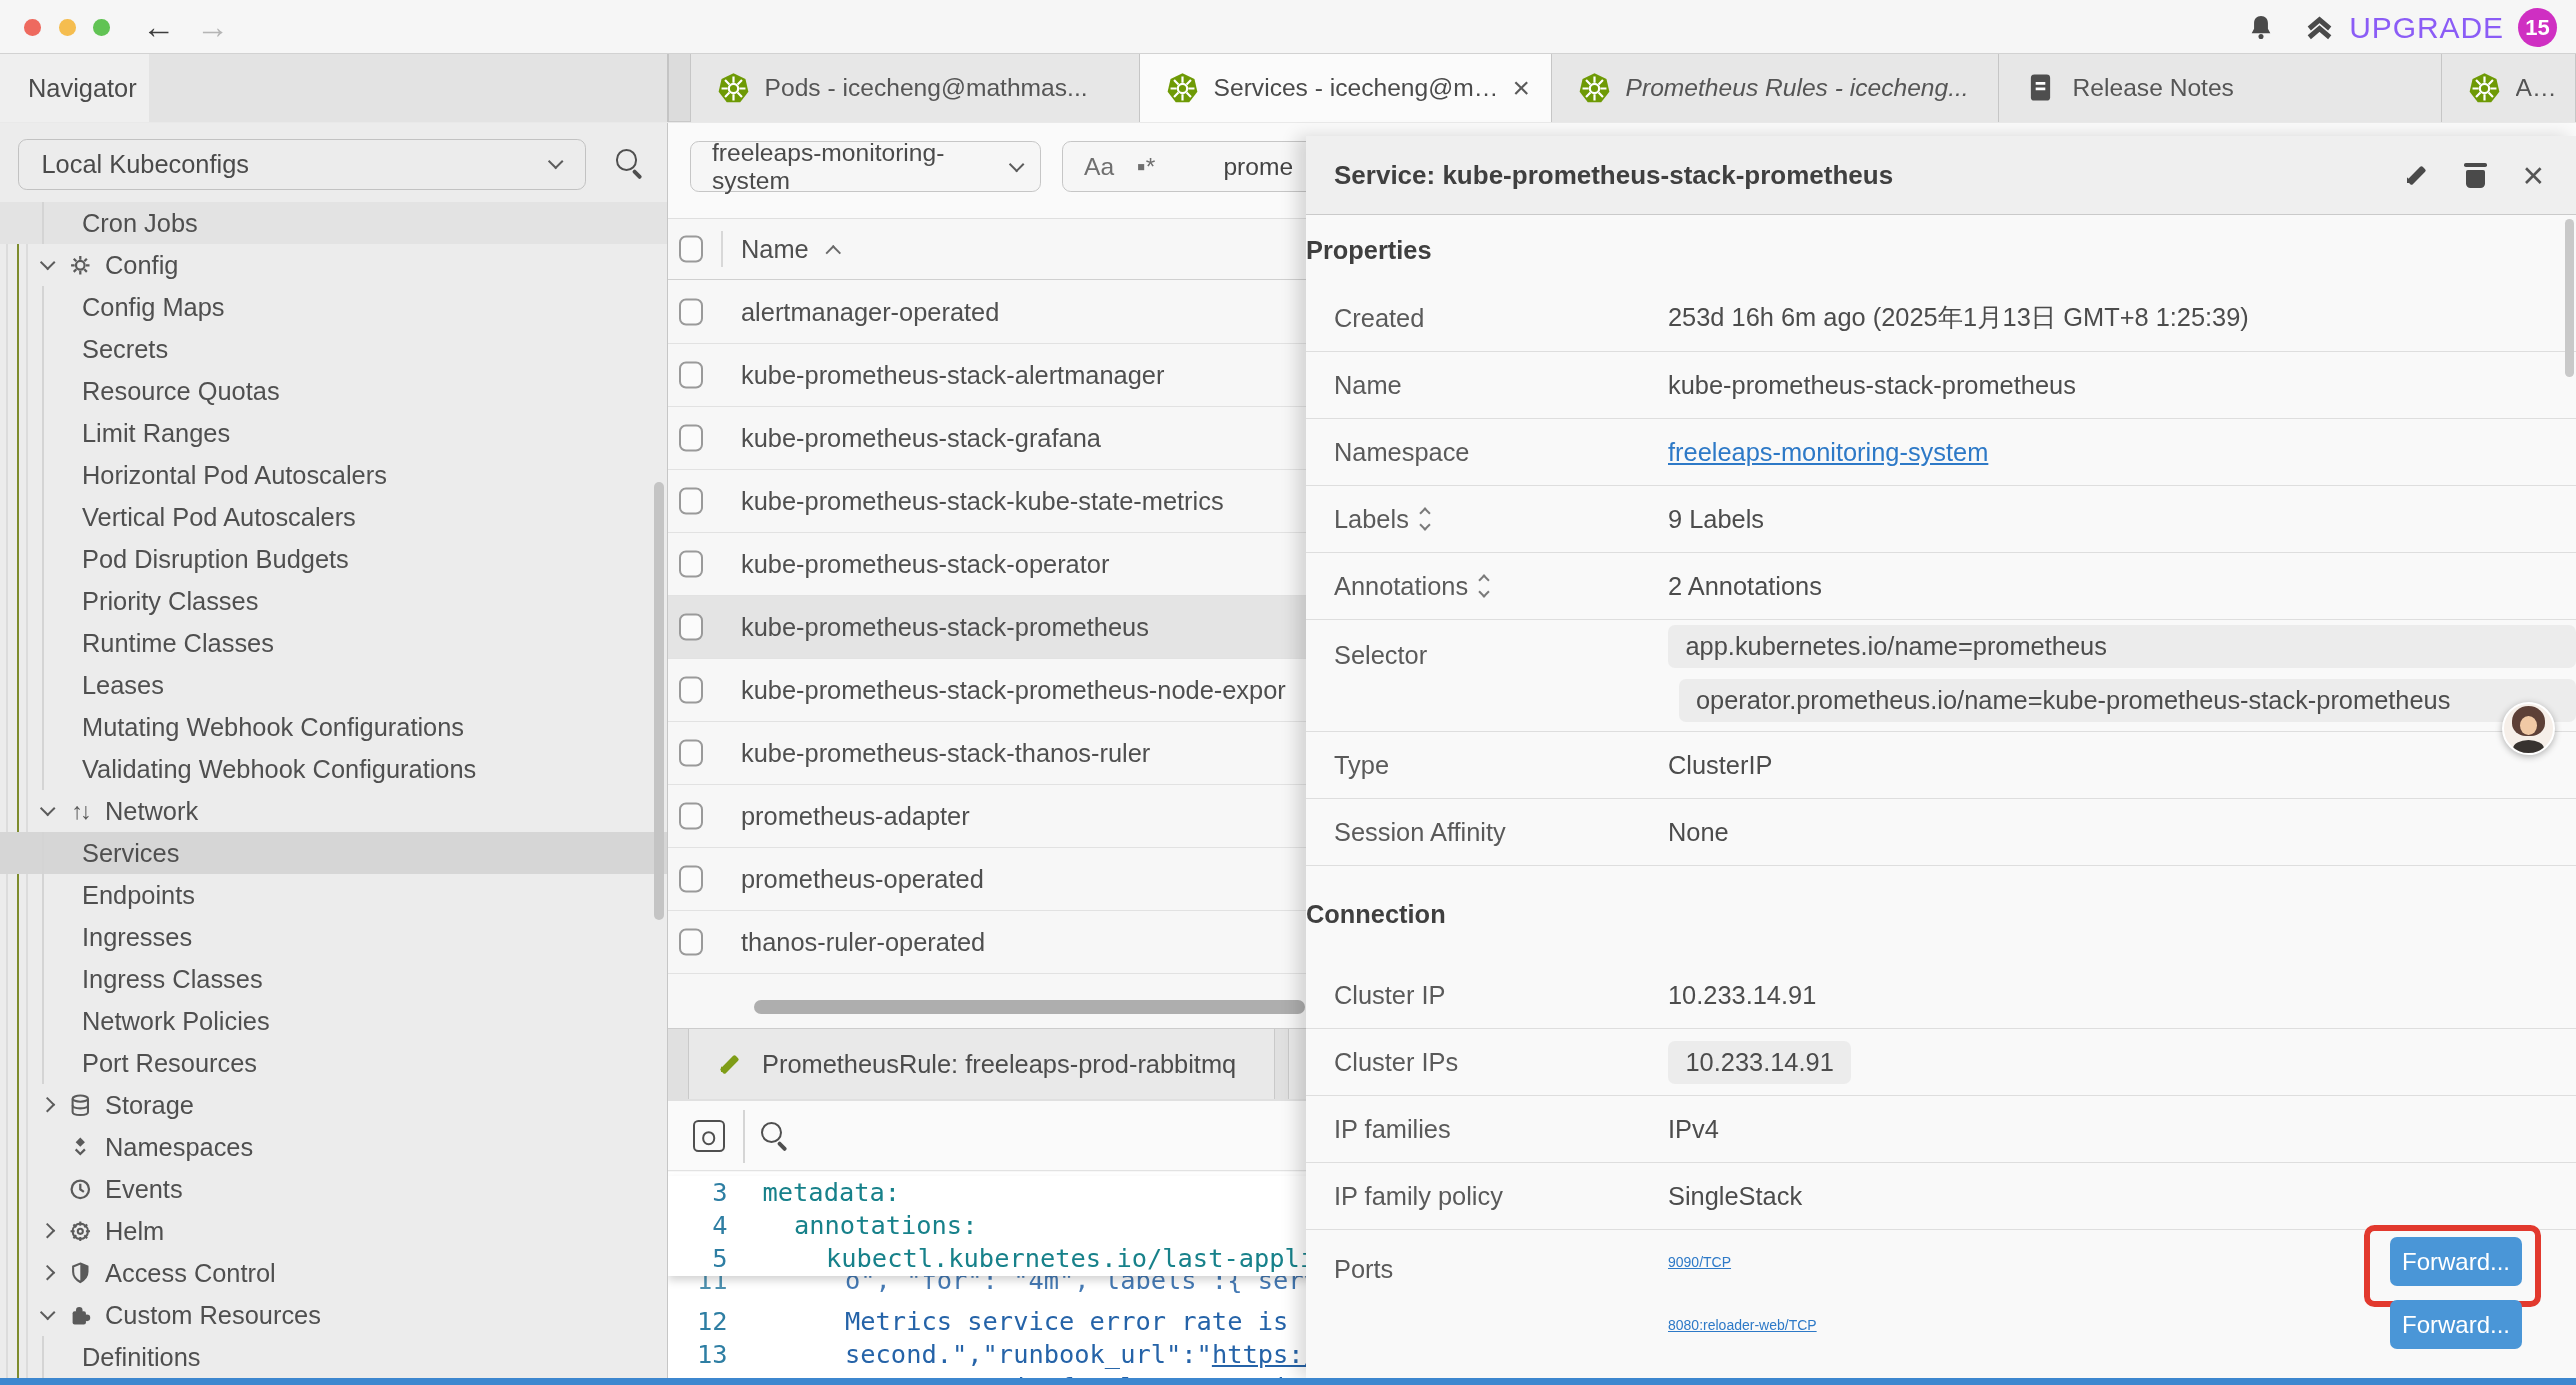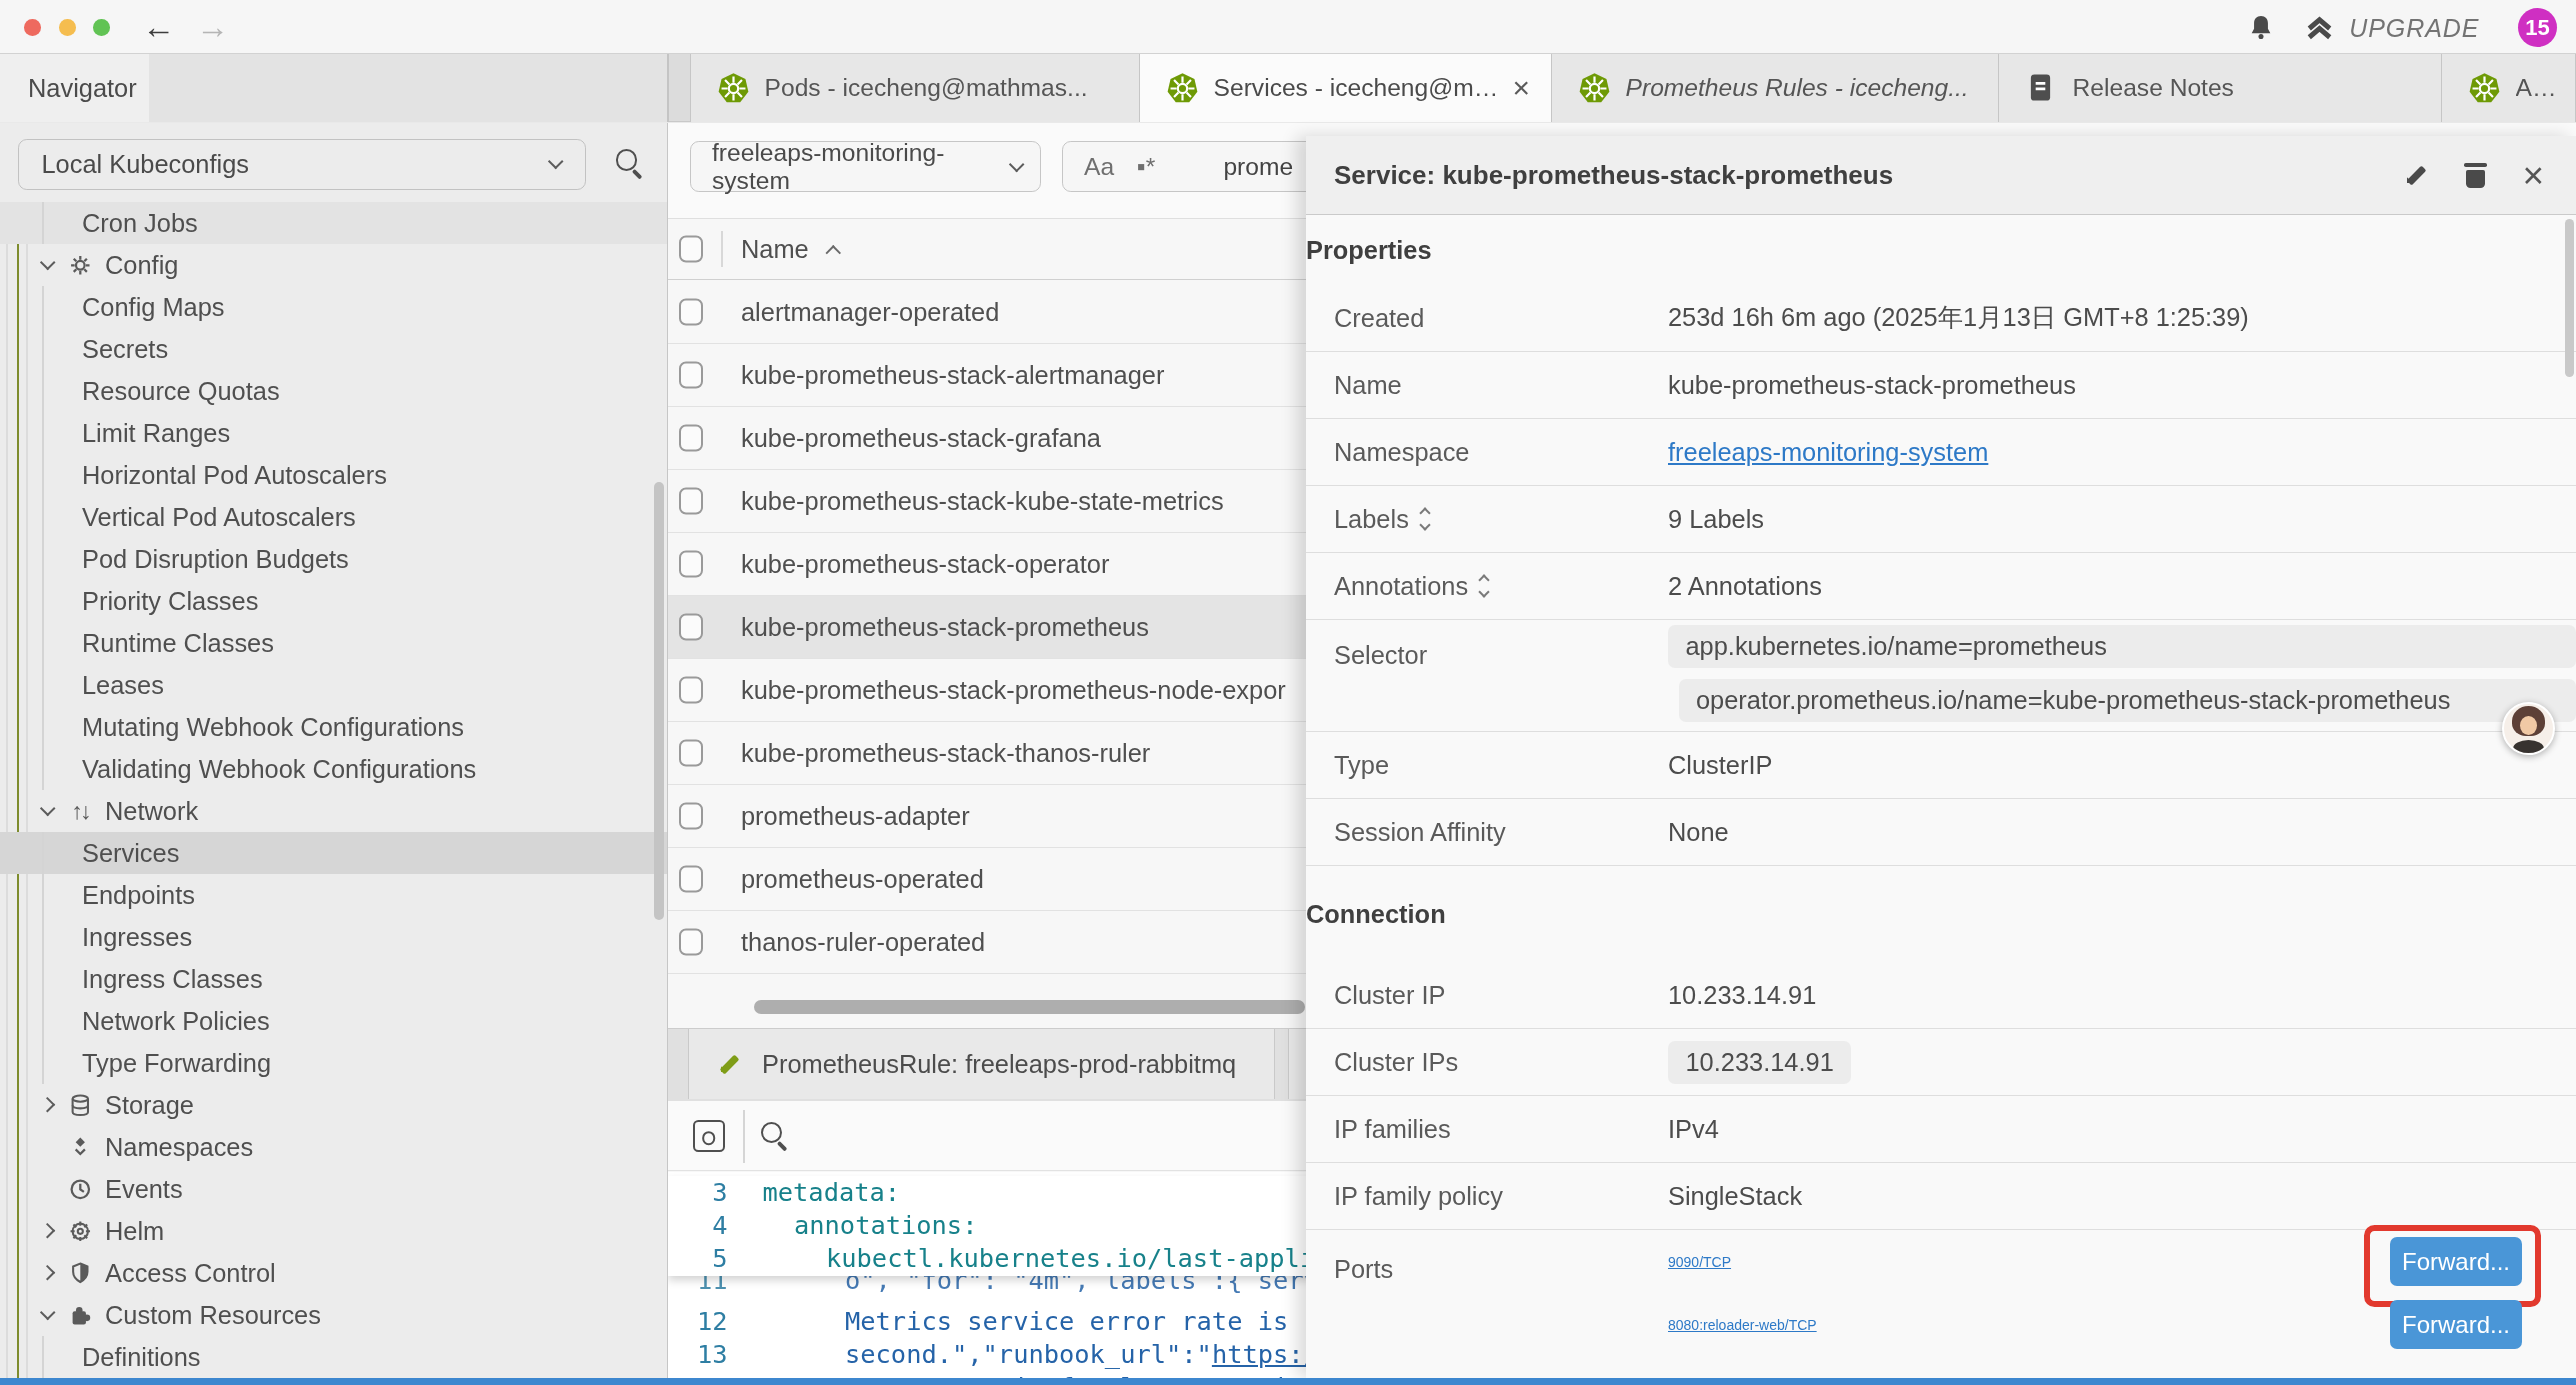"UPGRADE" .upgrade-label { color: #737373 -> #8b5cf6; font-size: 25px -> 30px; font-style: italic -> none }
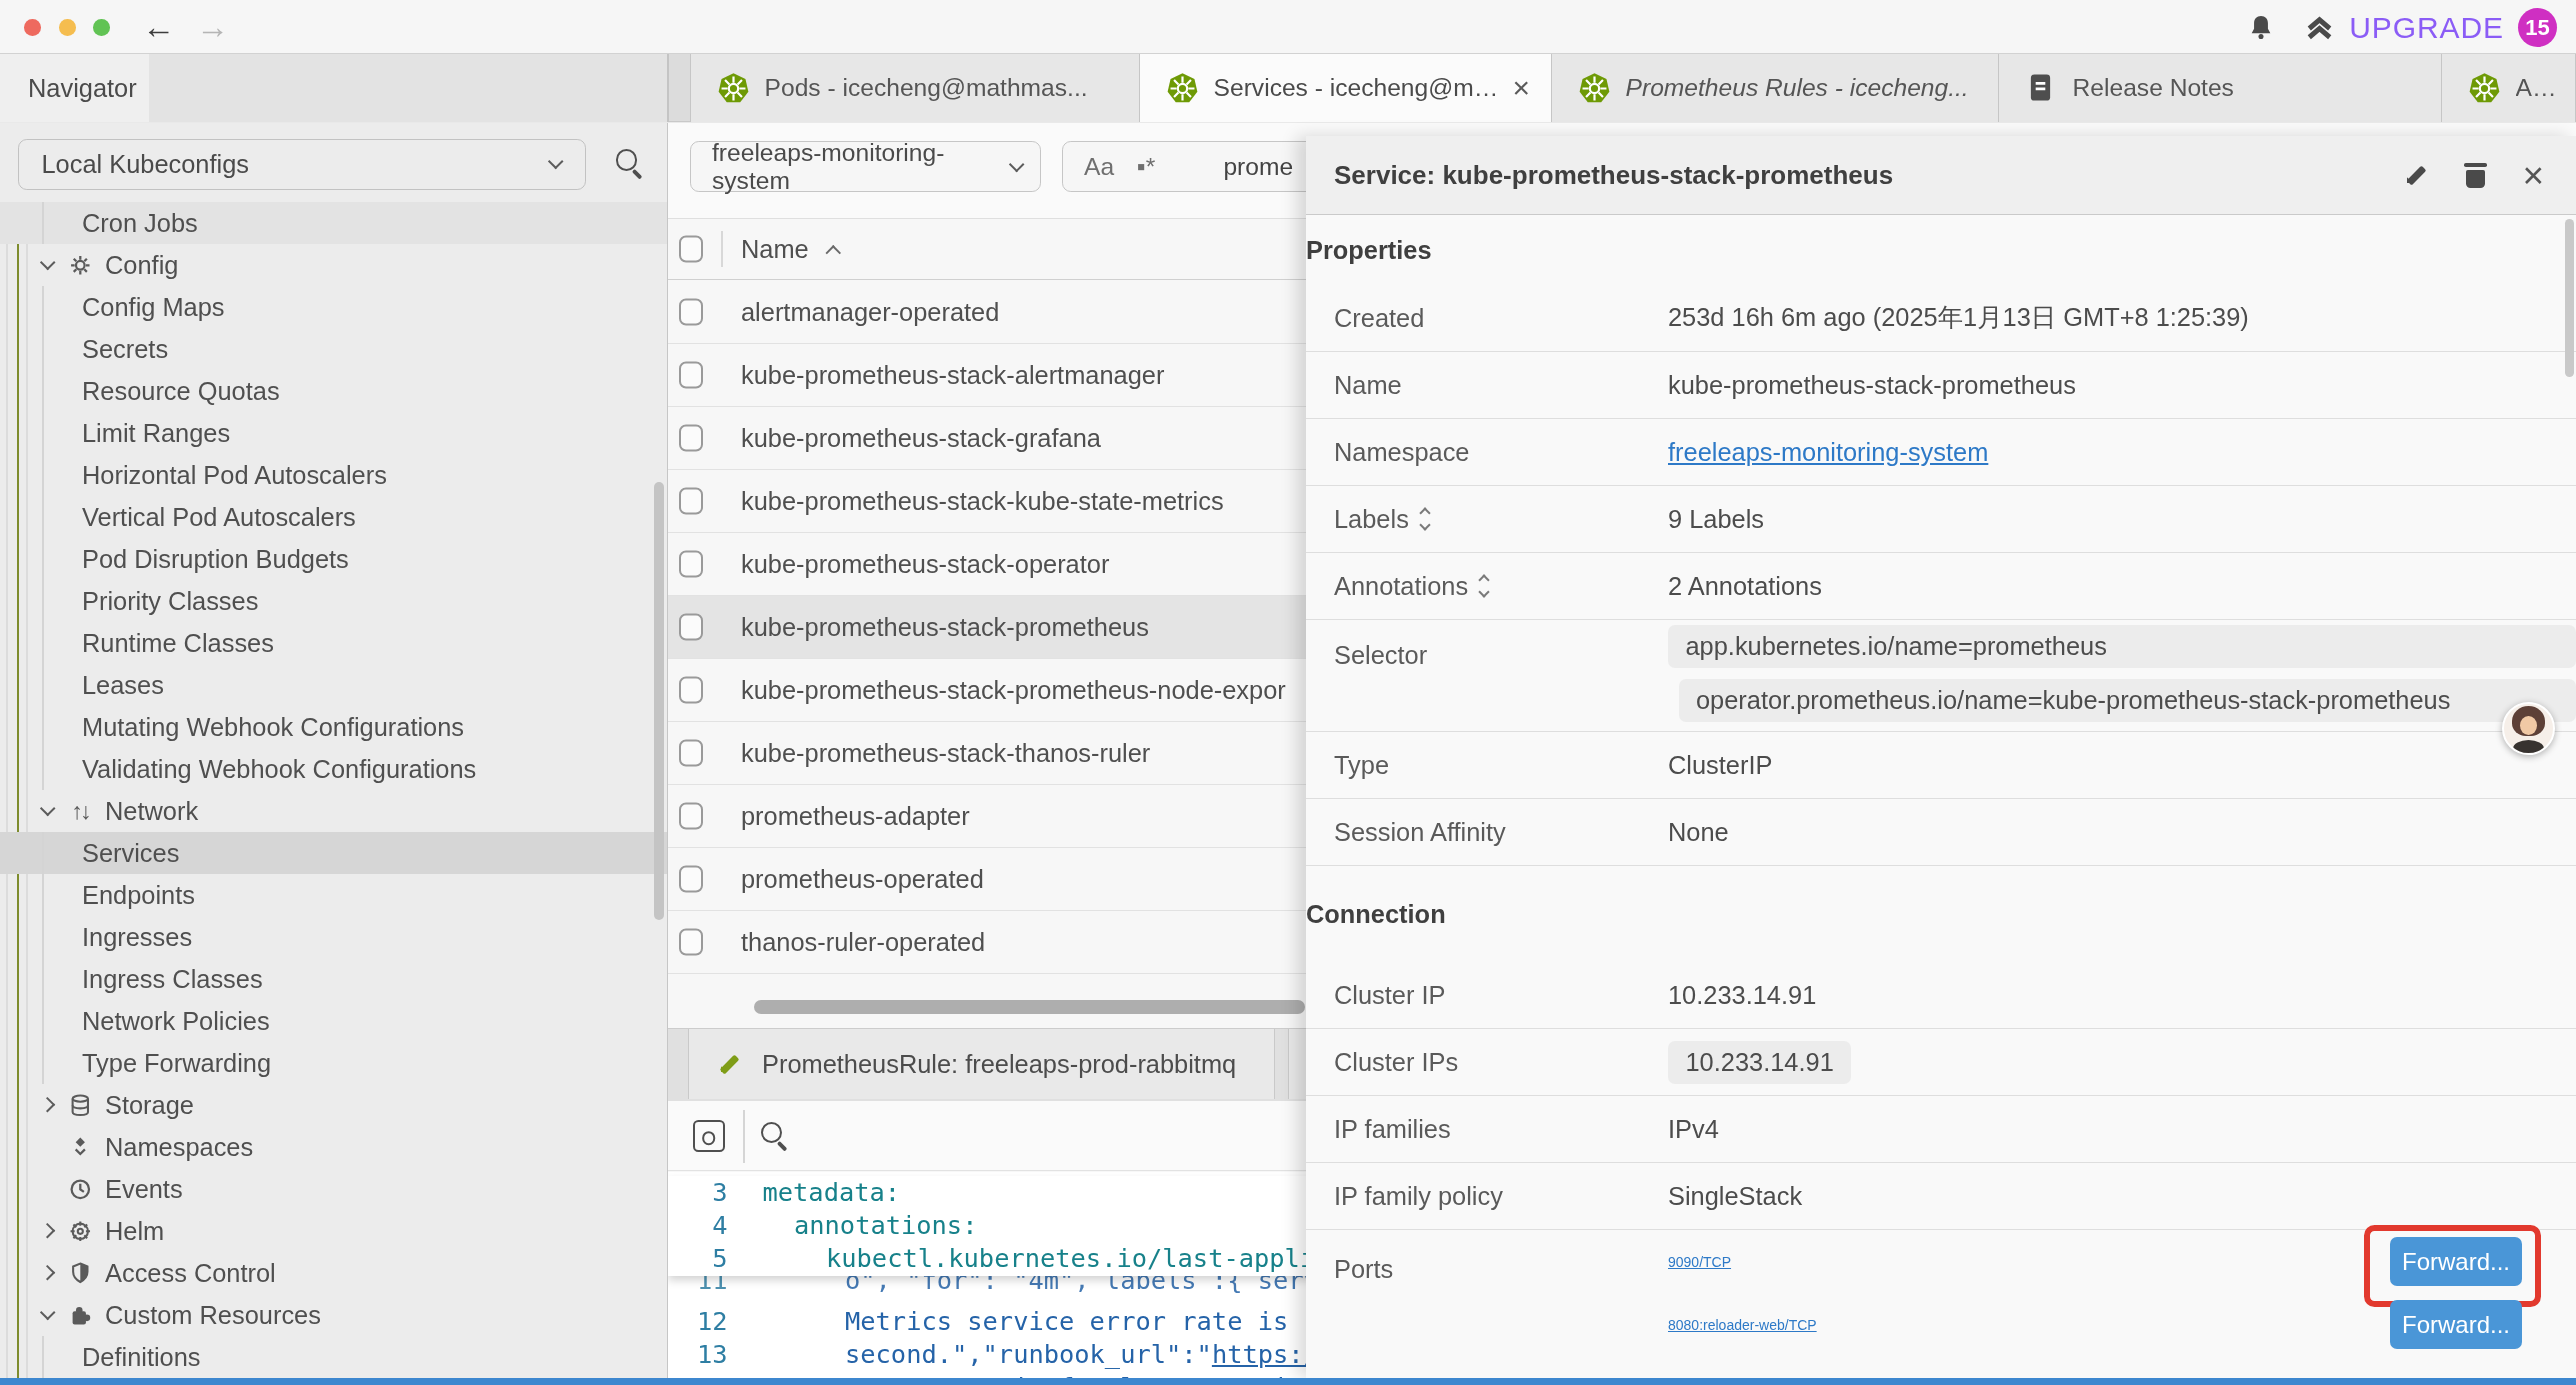"Type Forwarding" span { text: Type Forwarding -> Port Resources }
